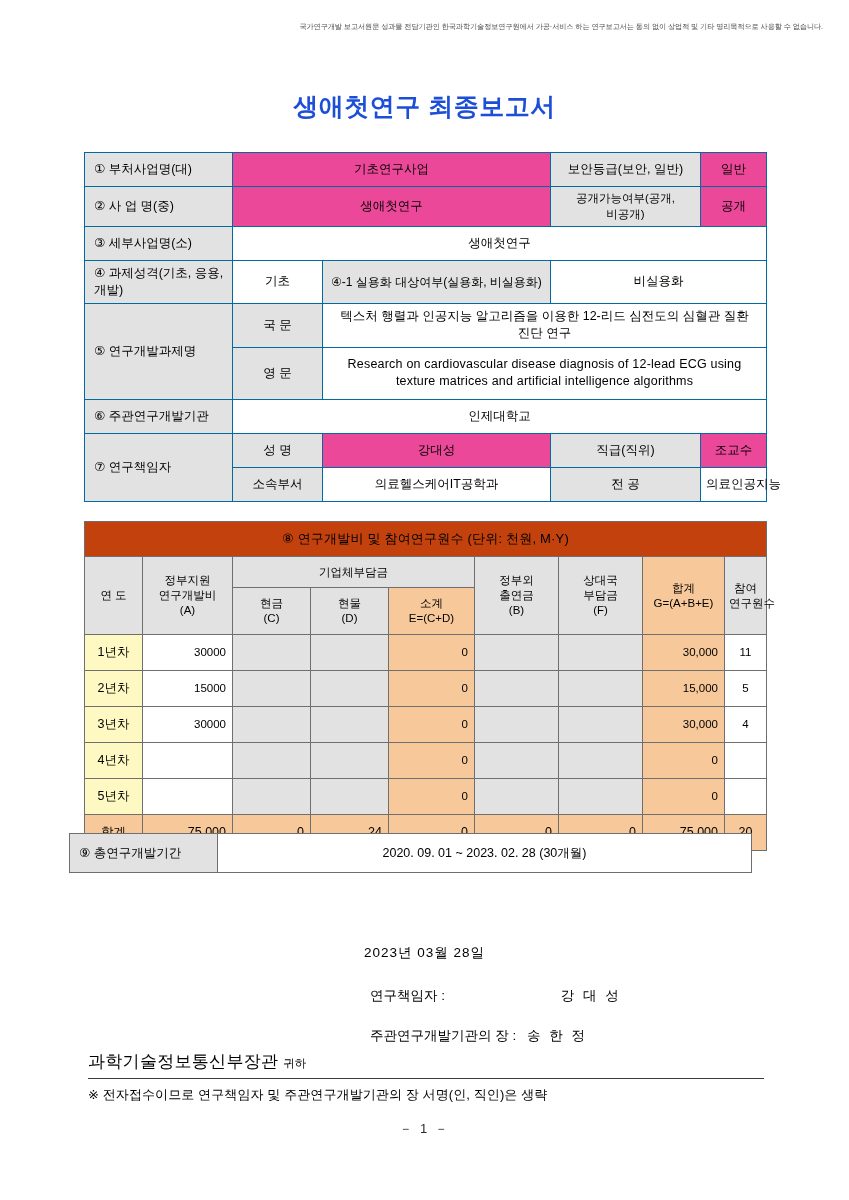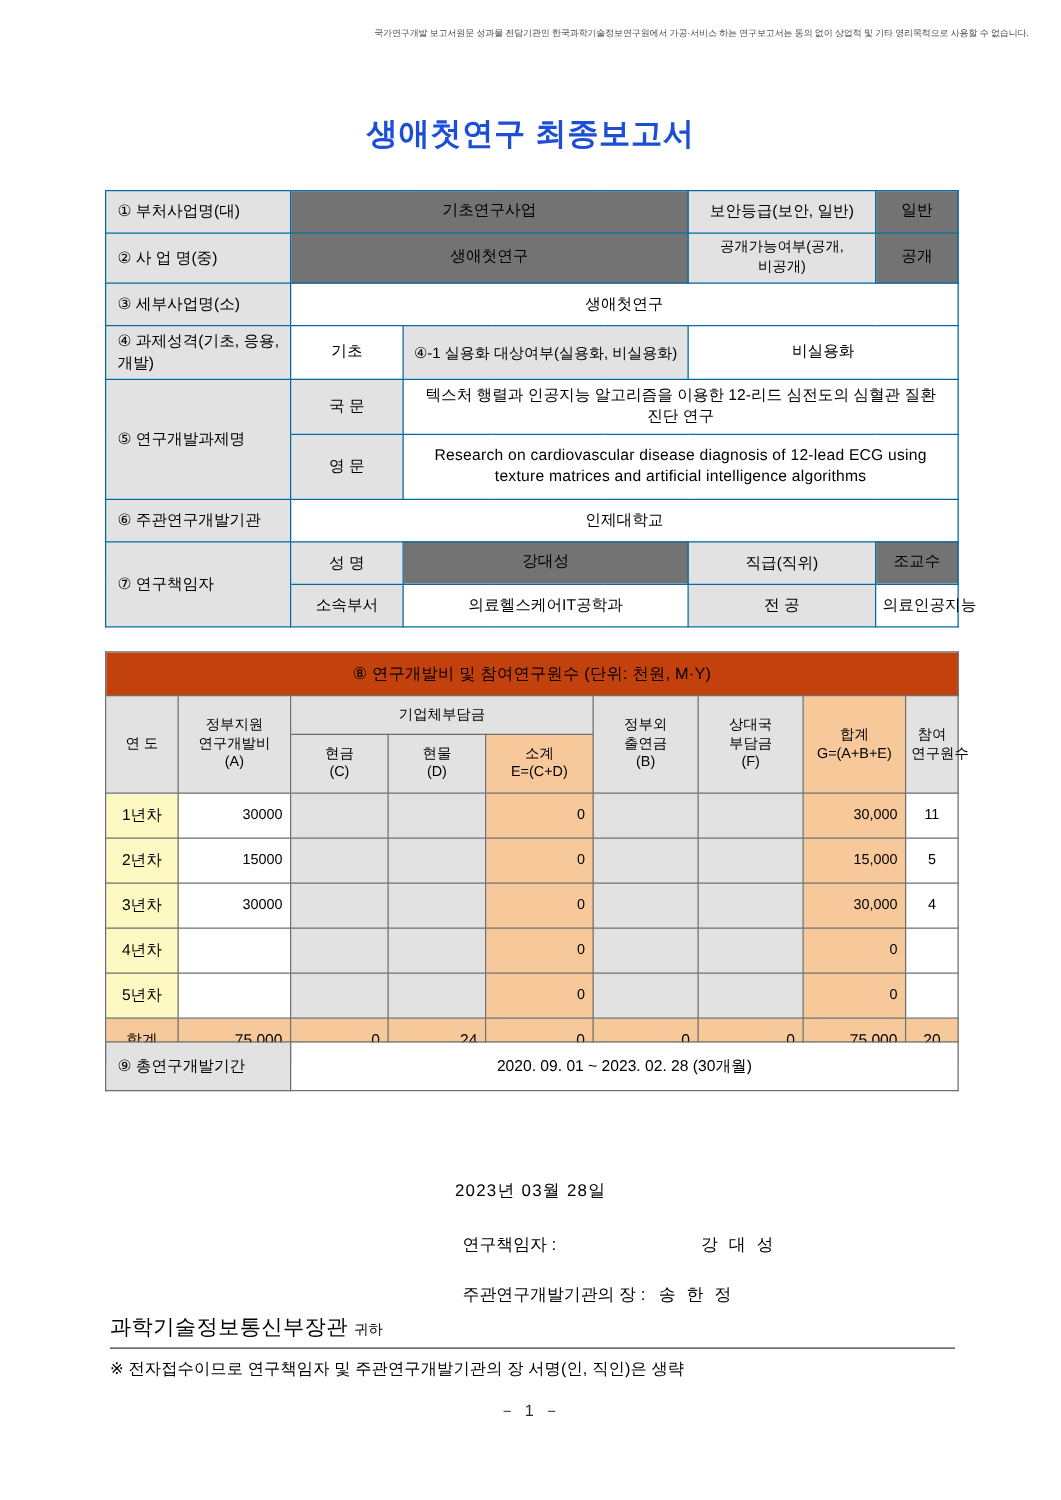"기초연구사업" .val-gray { background: #737373 -> #ec4899; font-family: Liberation Mono, monospace -> none }
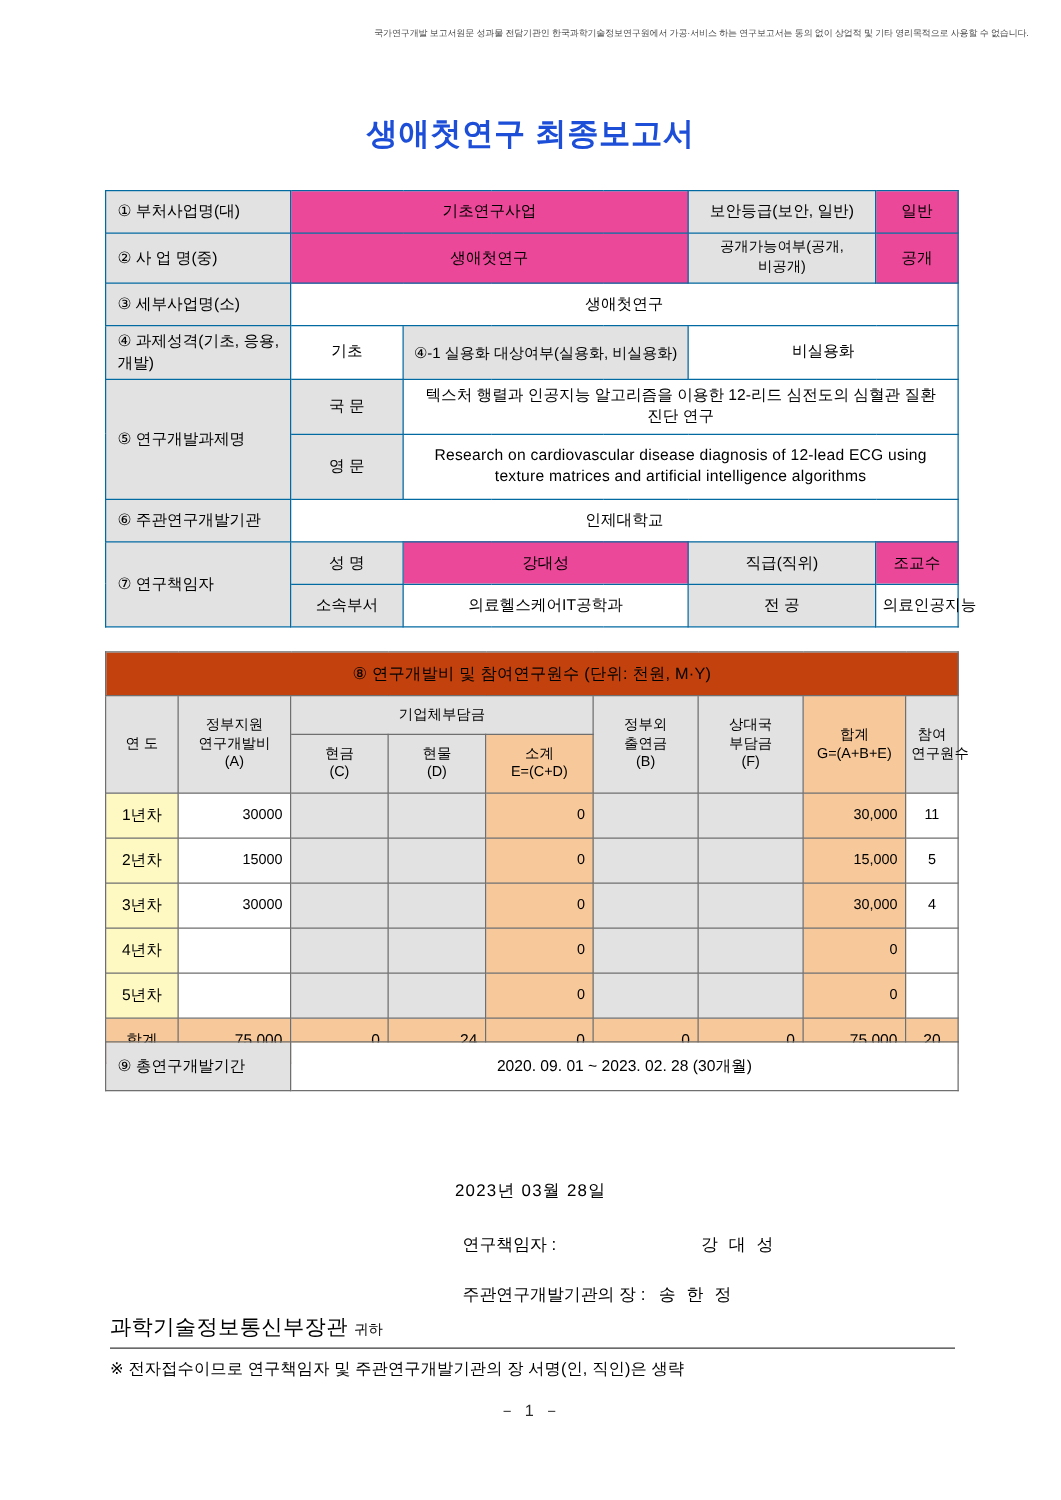"⑨ 총연구개발기간" .period-table { left: 84px -> 69px }
